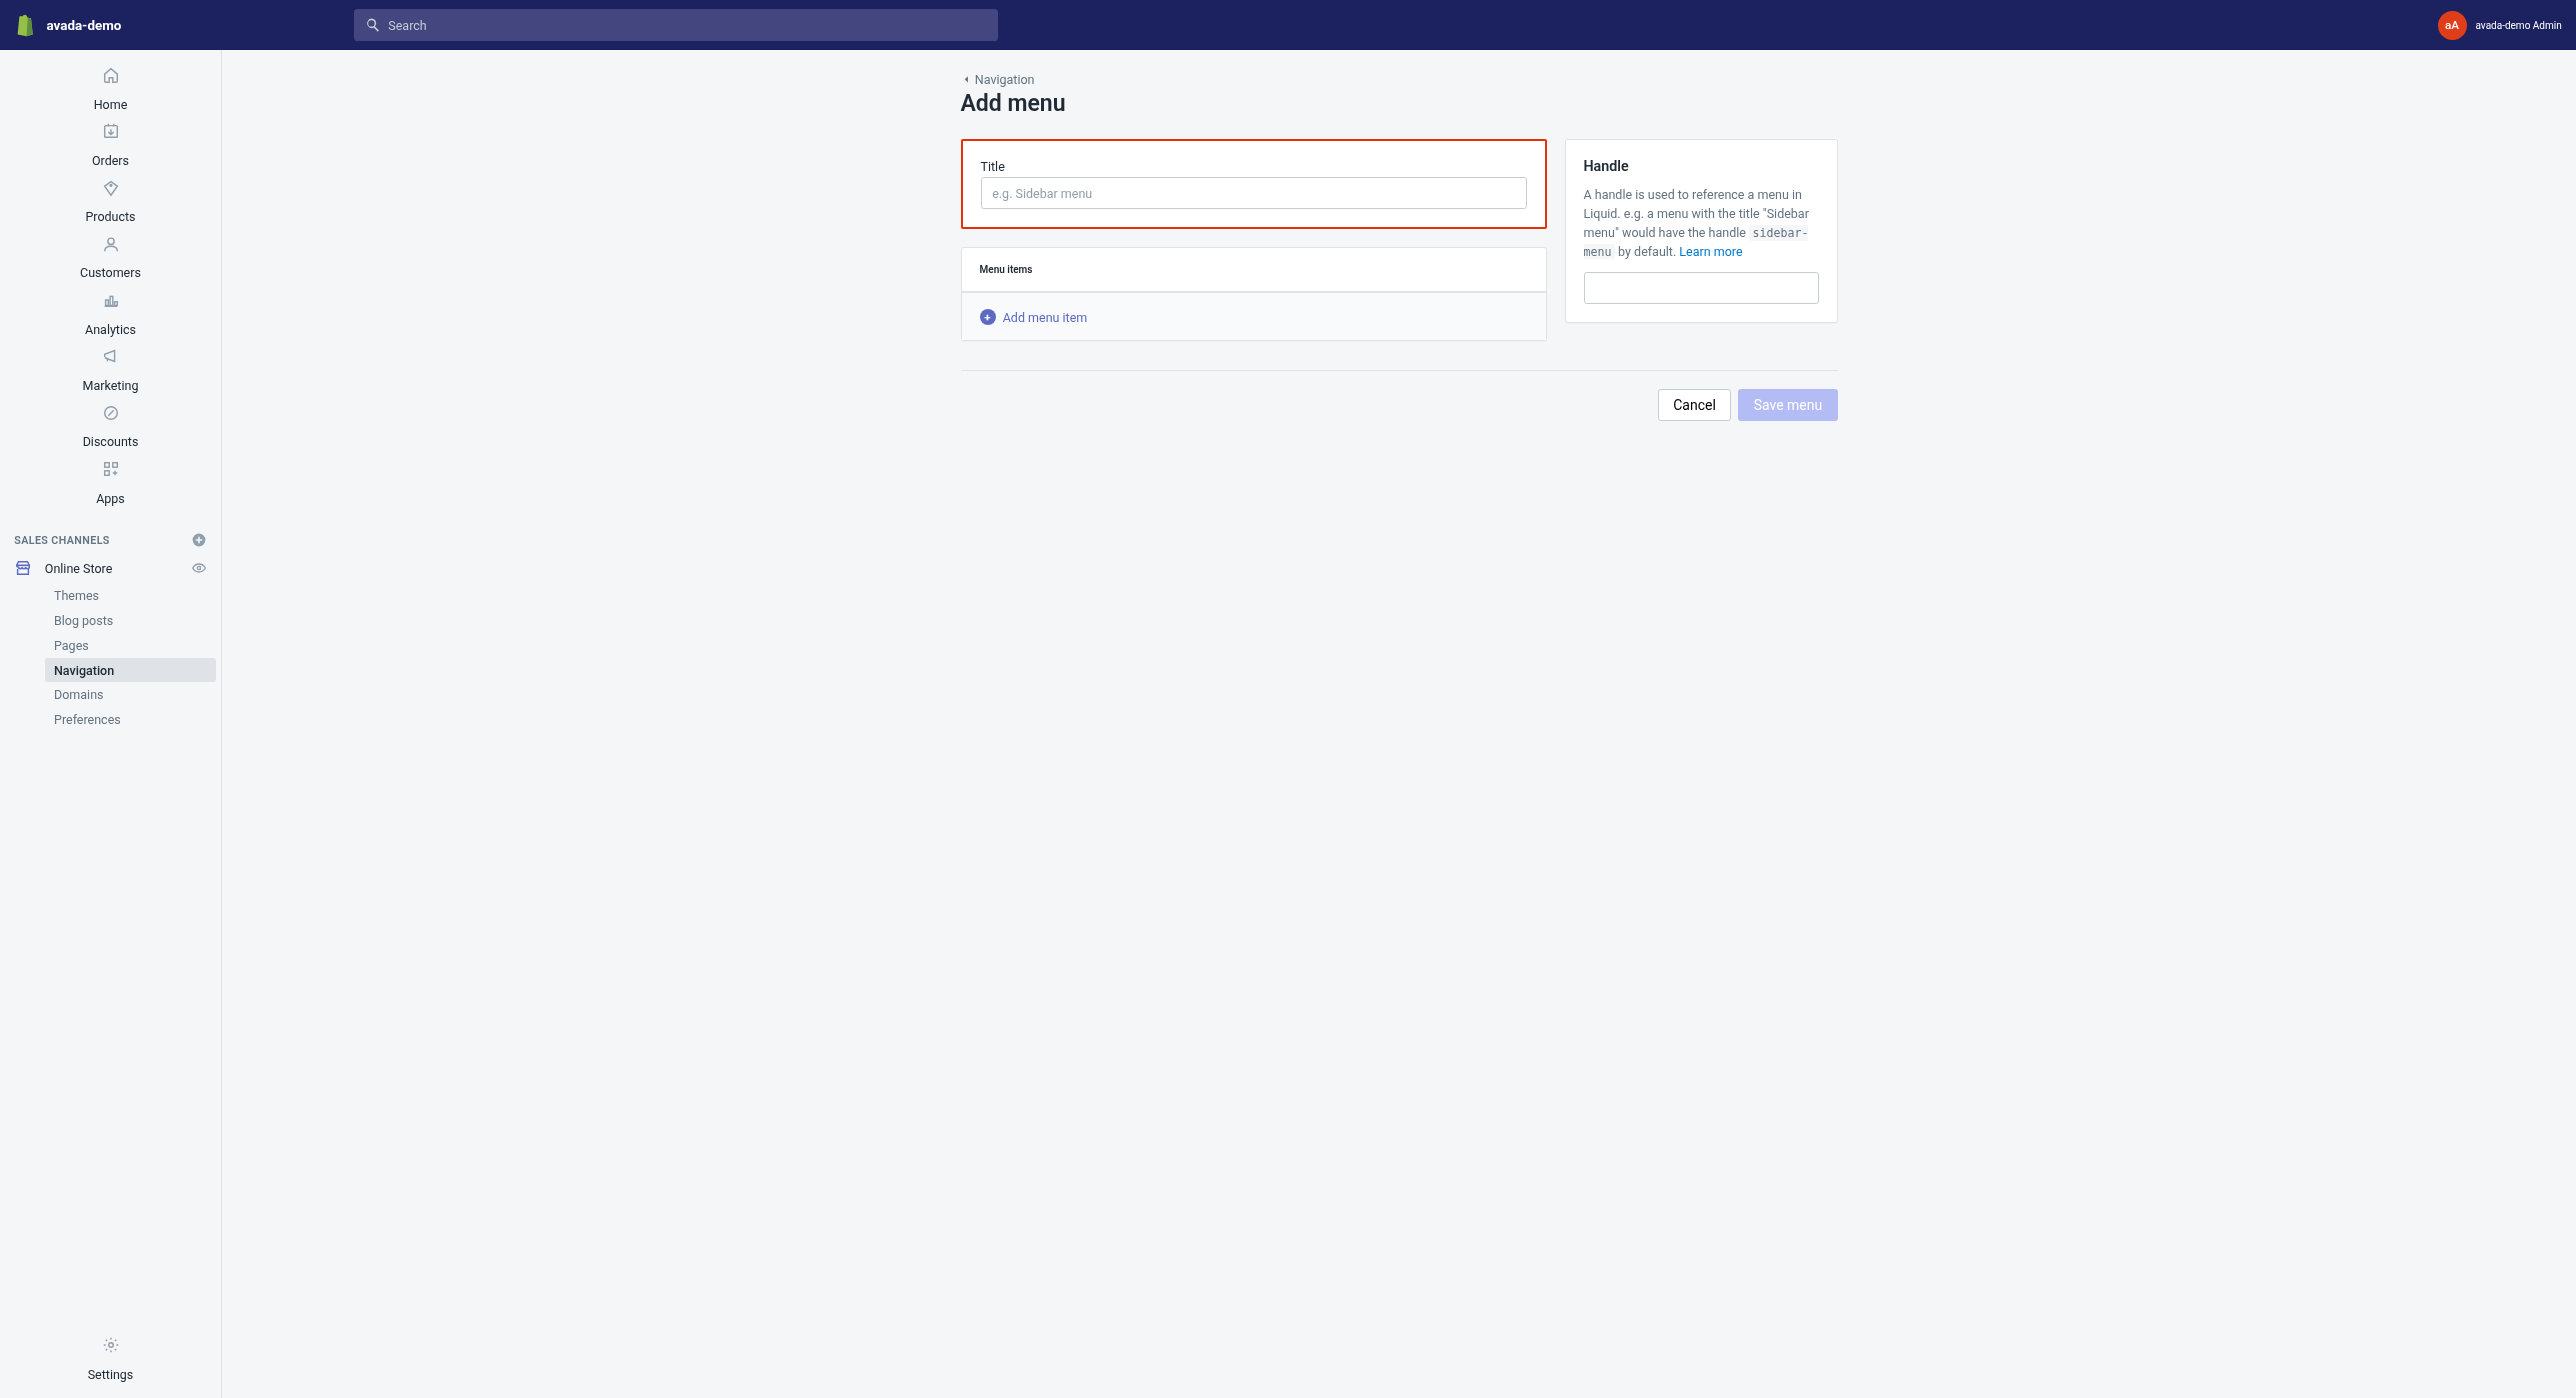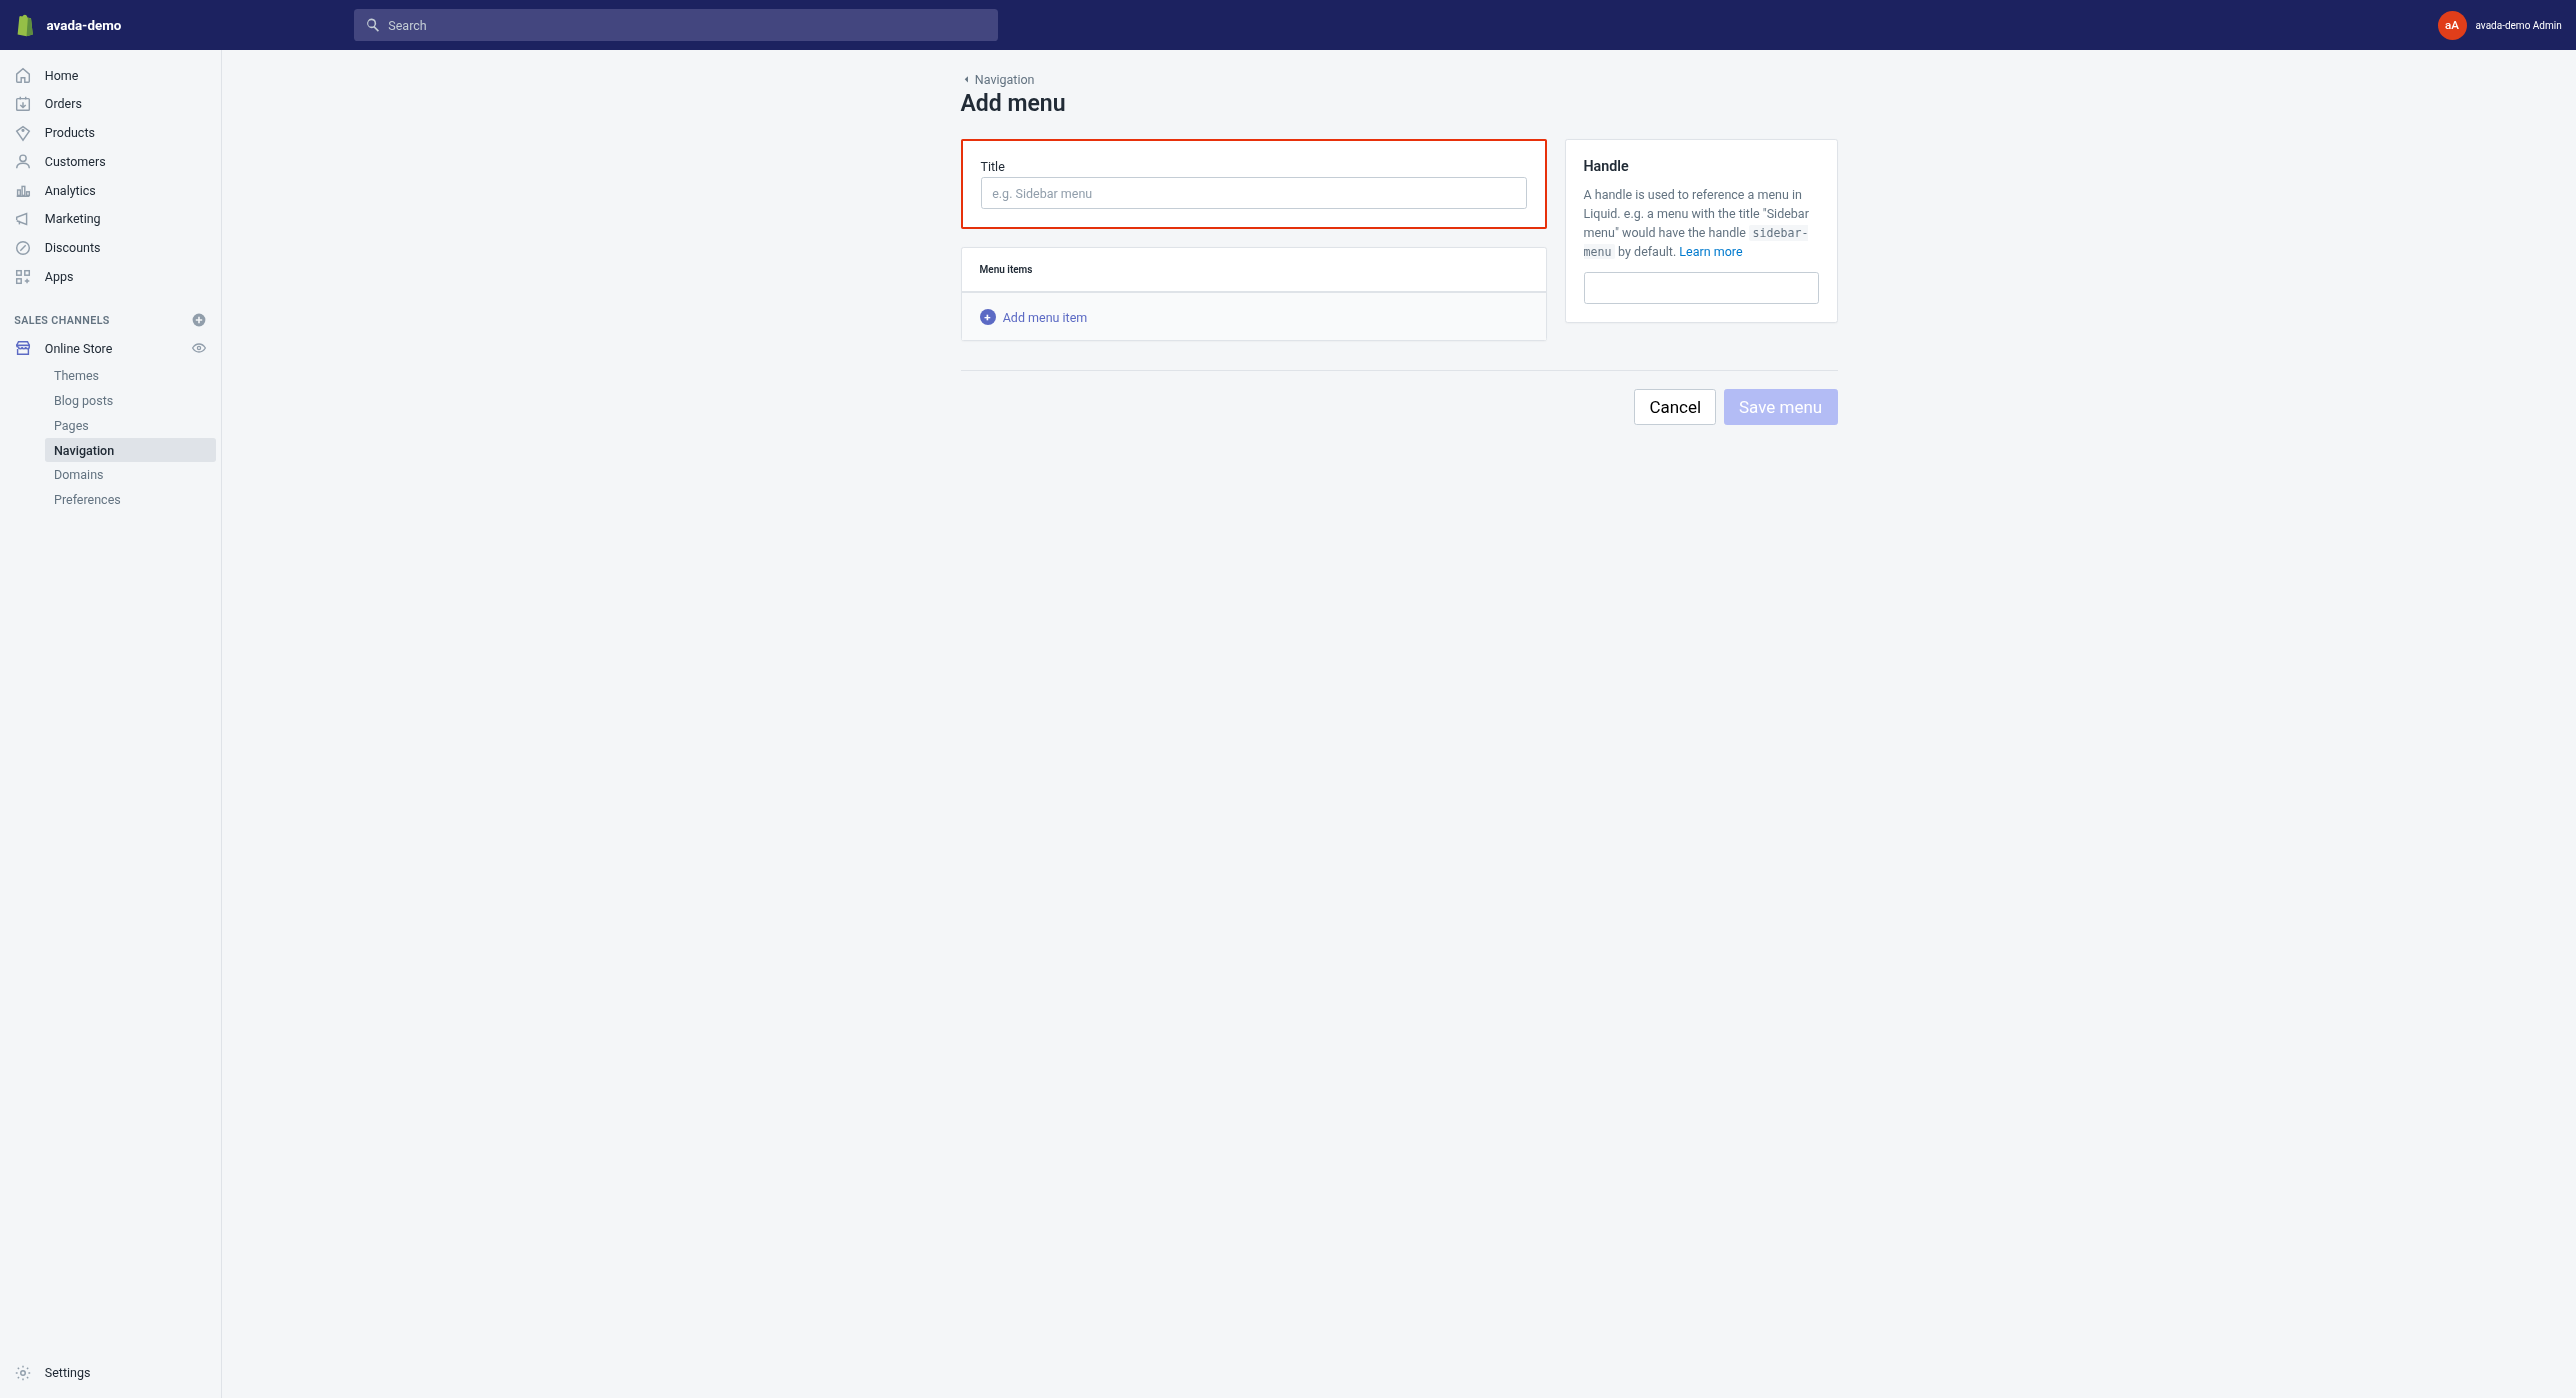"Home" .nav-item { flex-direction: none -> column }
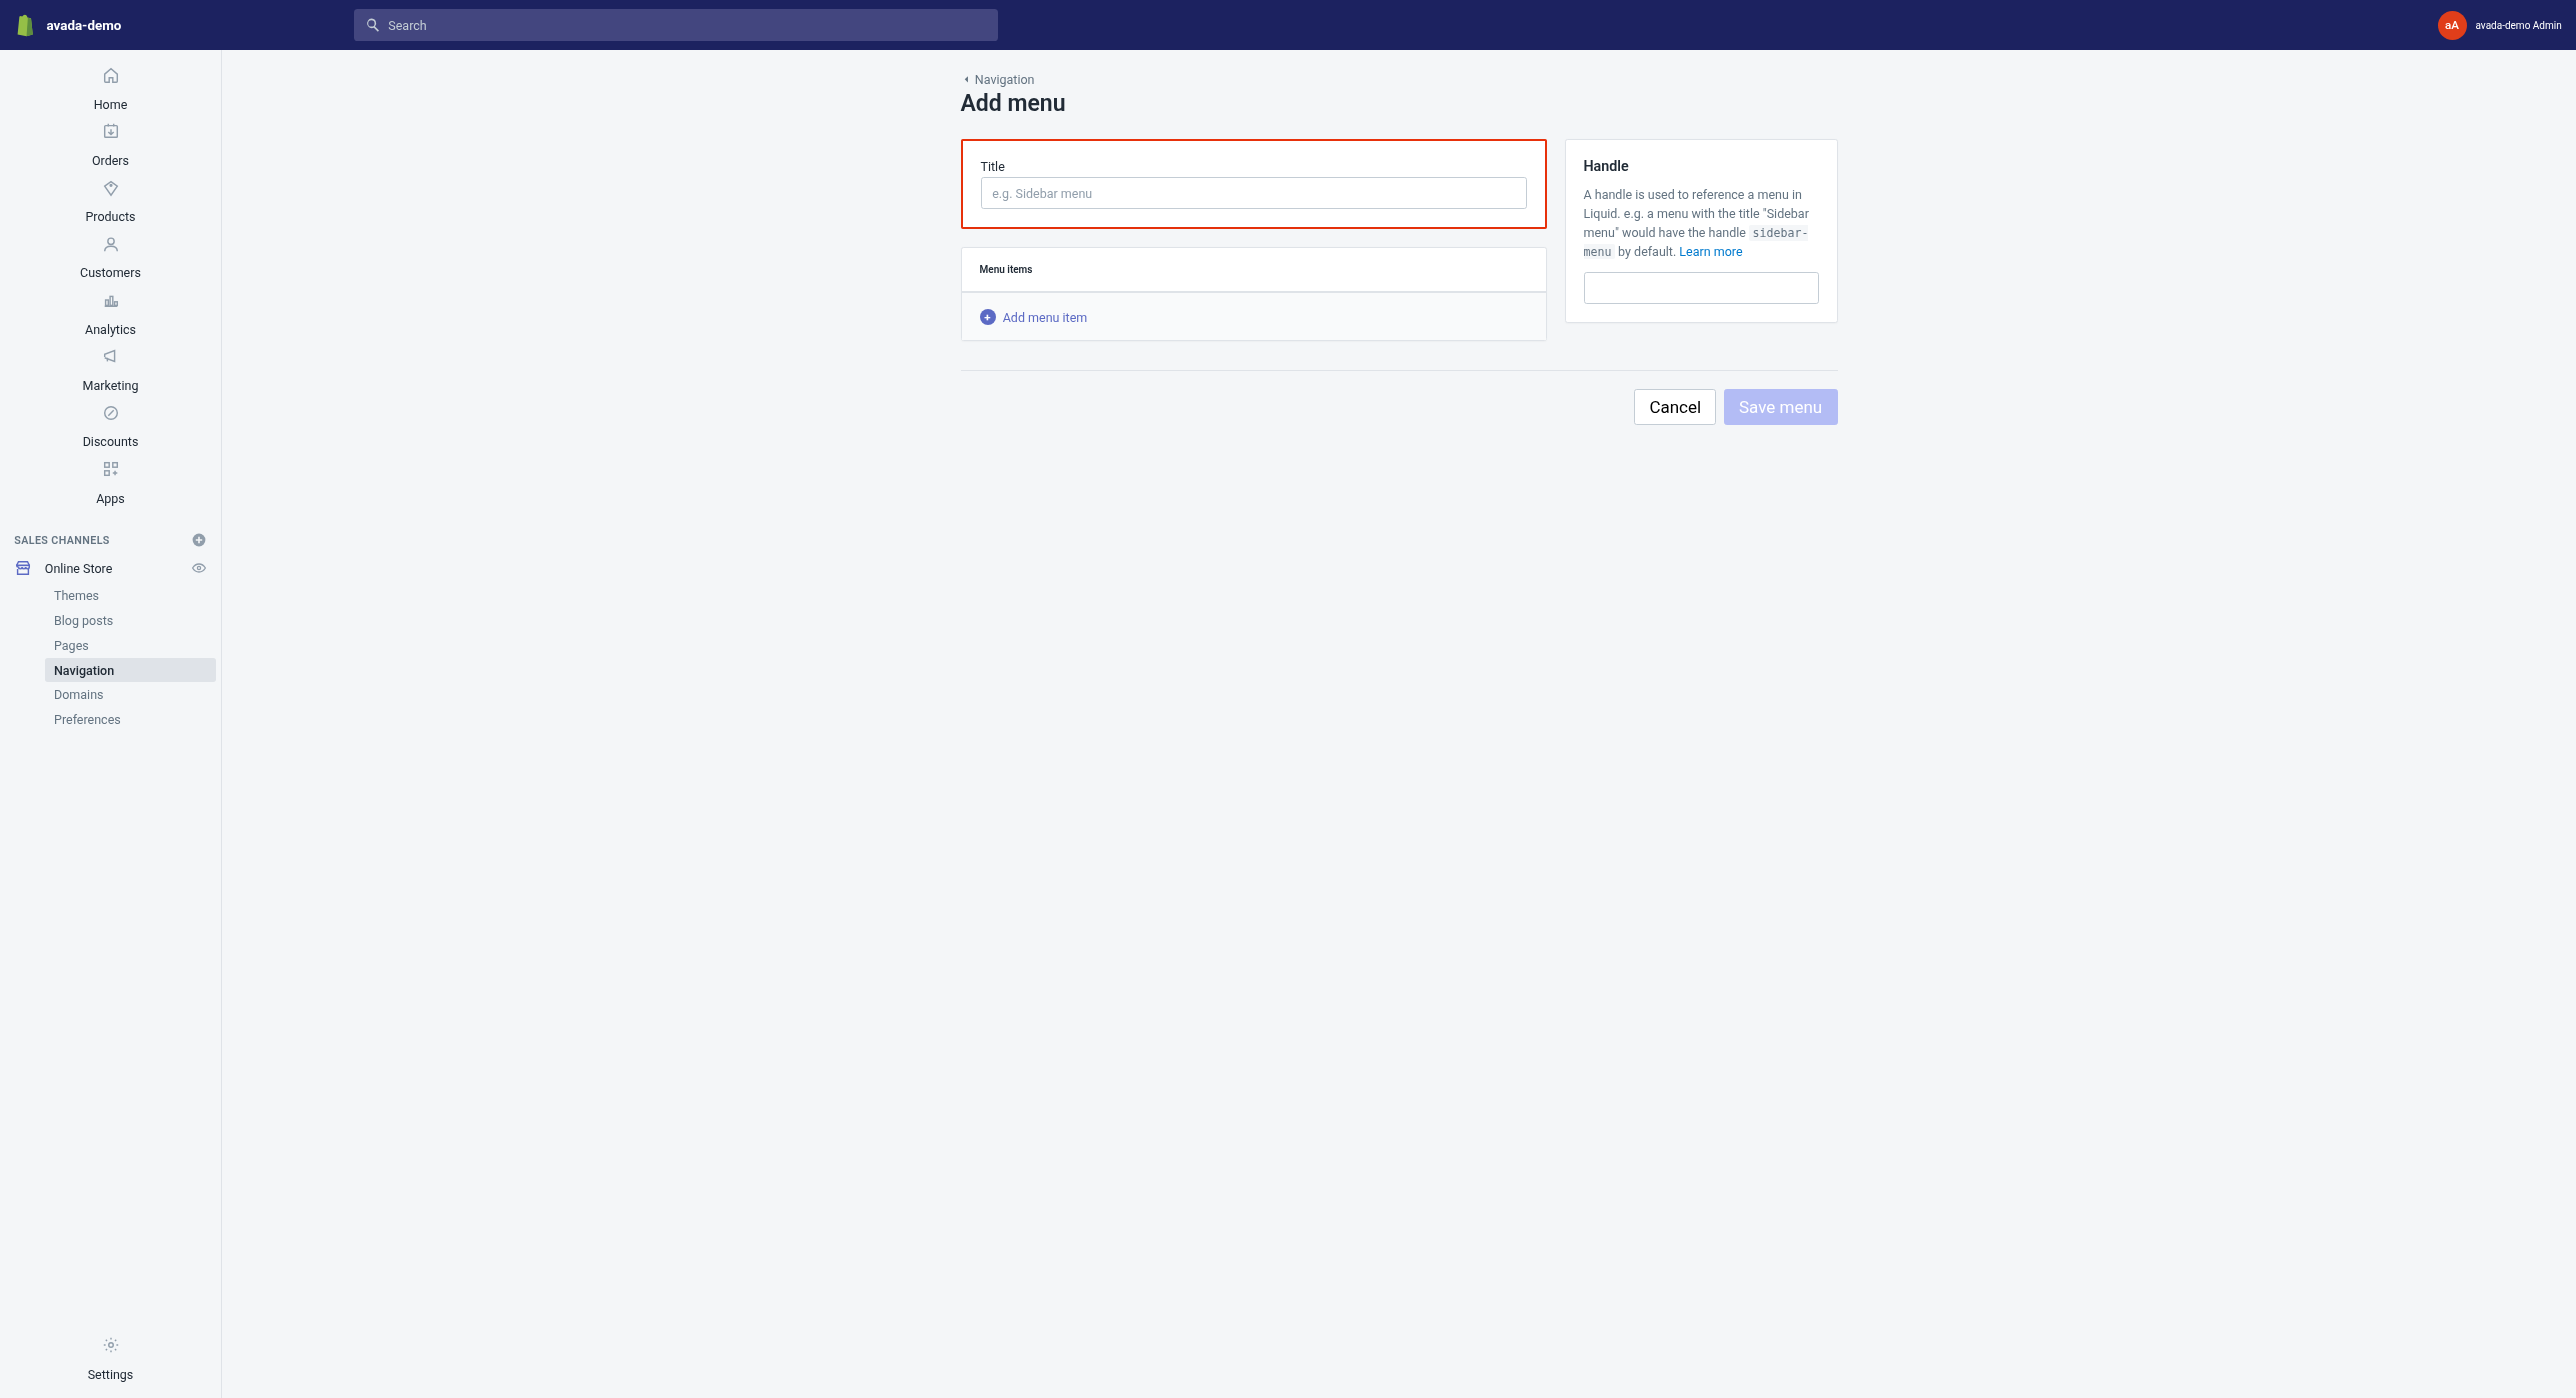"Cancel" .btn { font-size: 17px -> 14px }
